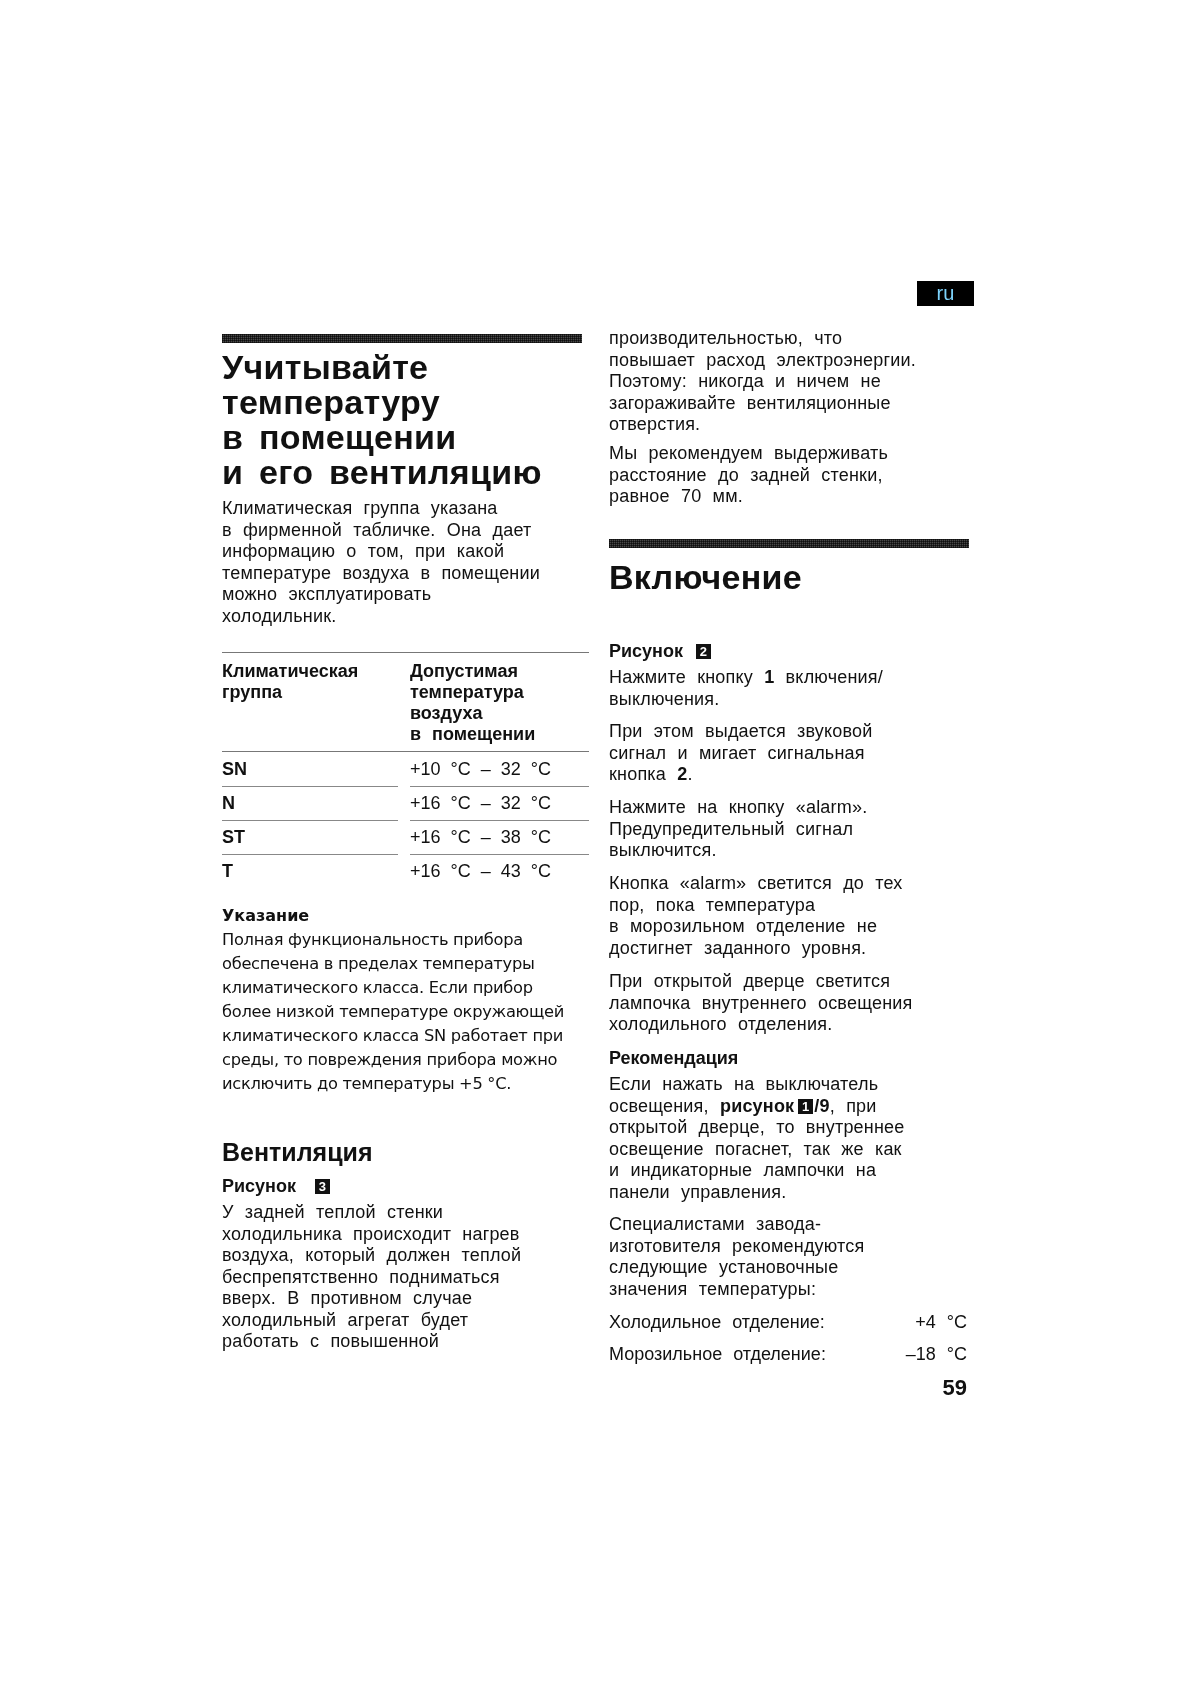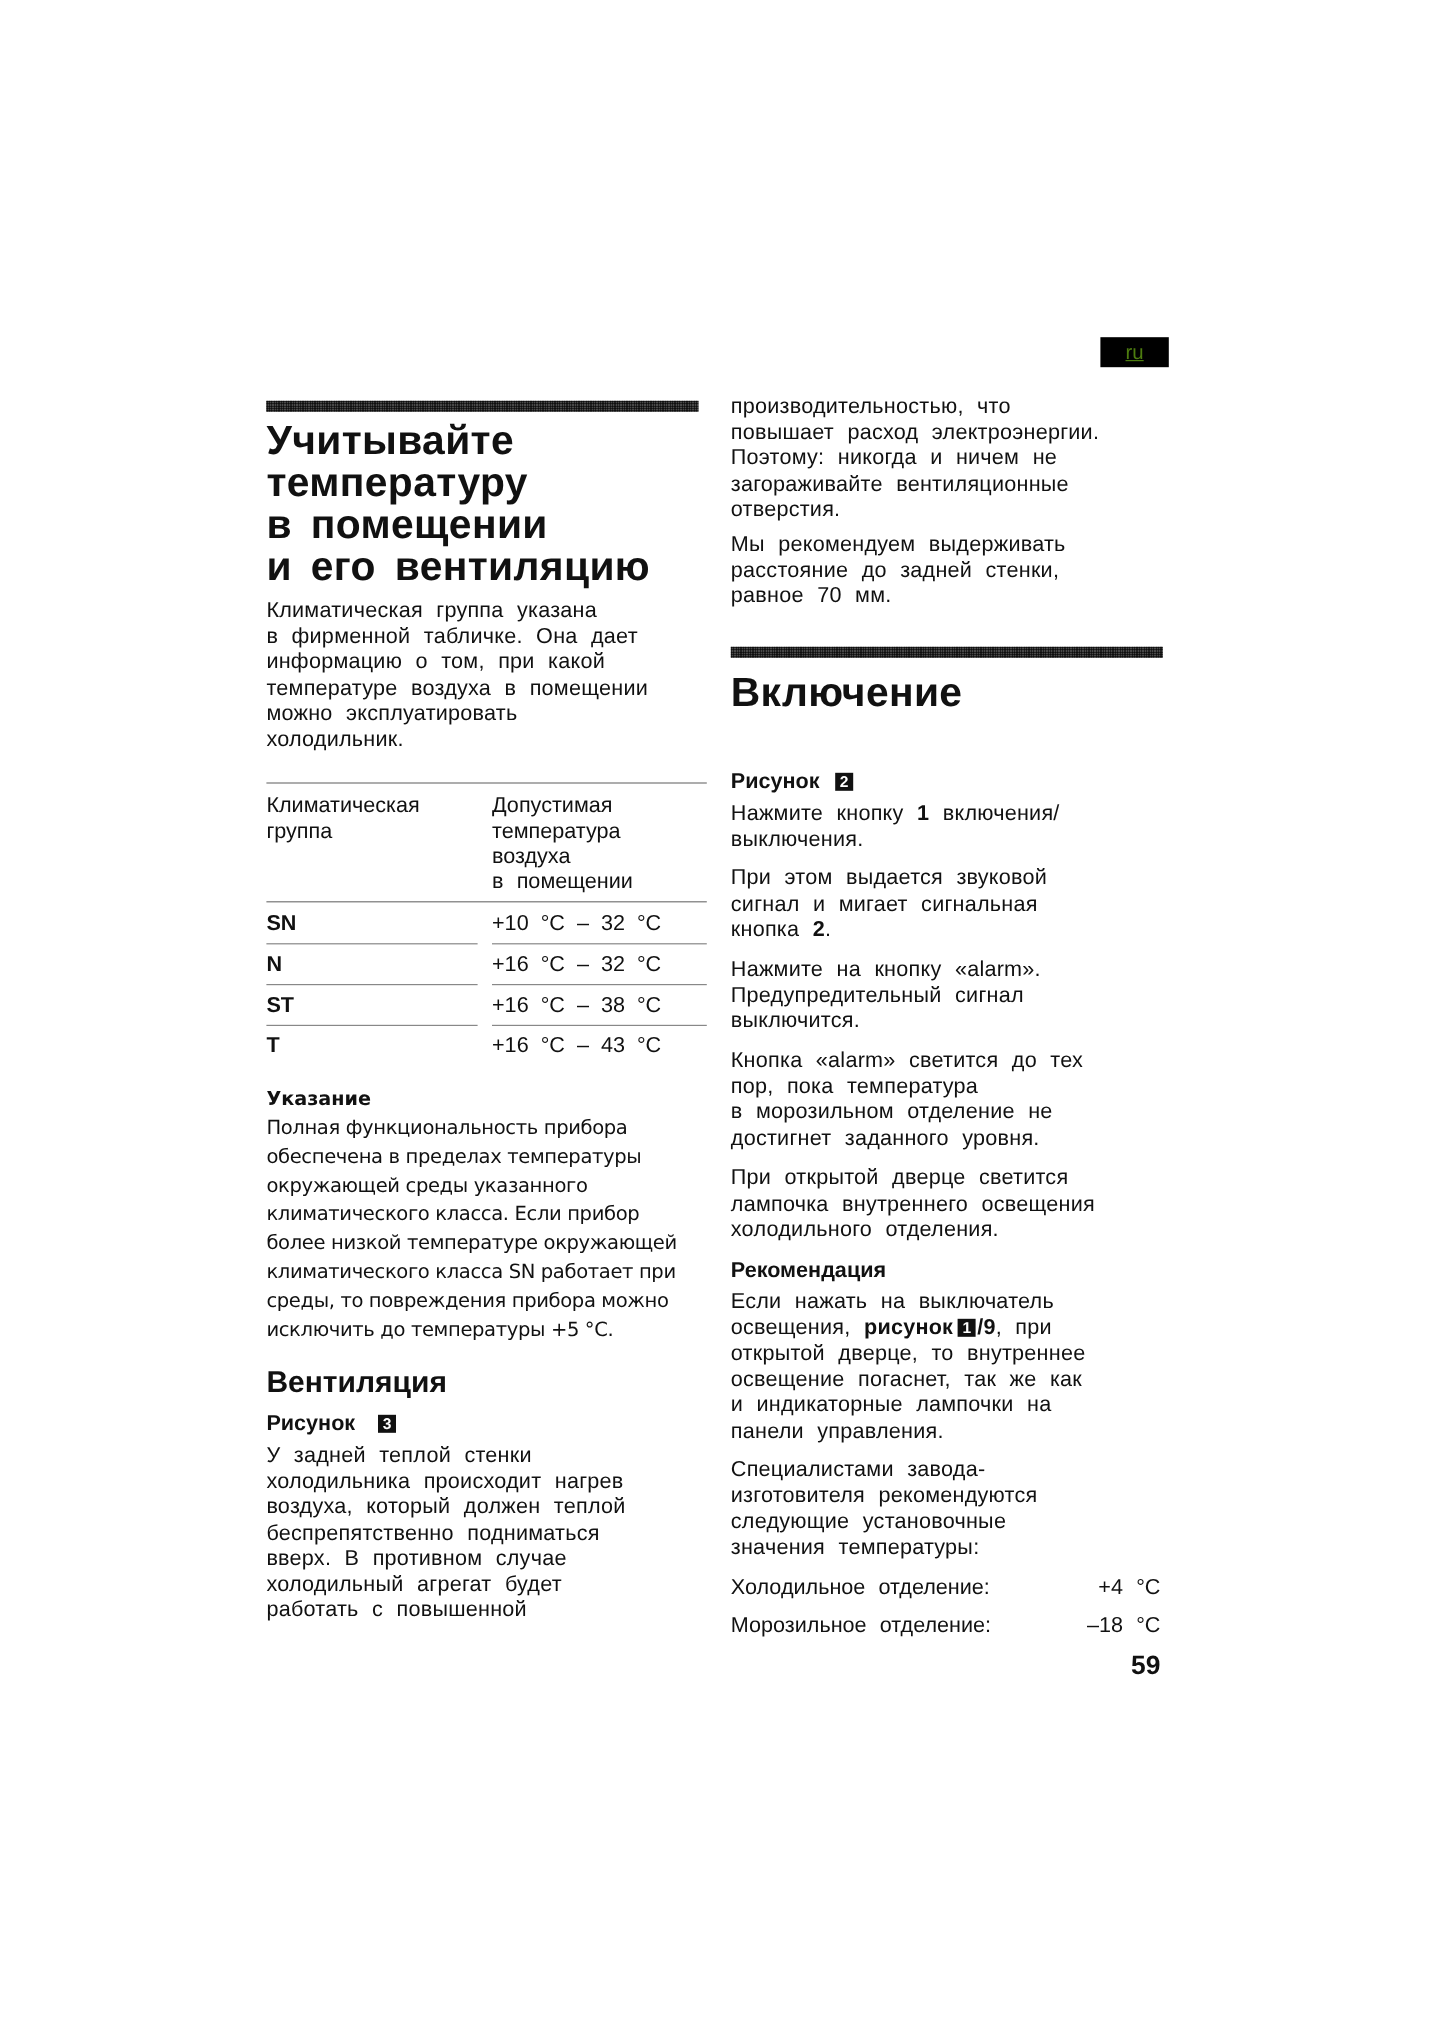"ru" .lang-badge { color: #4d7c0f -> #7dd3fc; font-size: 17px -> 20px; text-decoration: underline -> none }
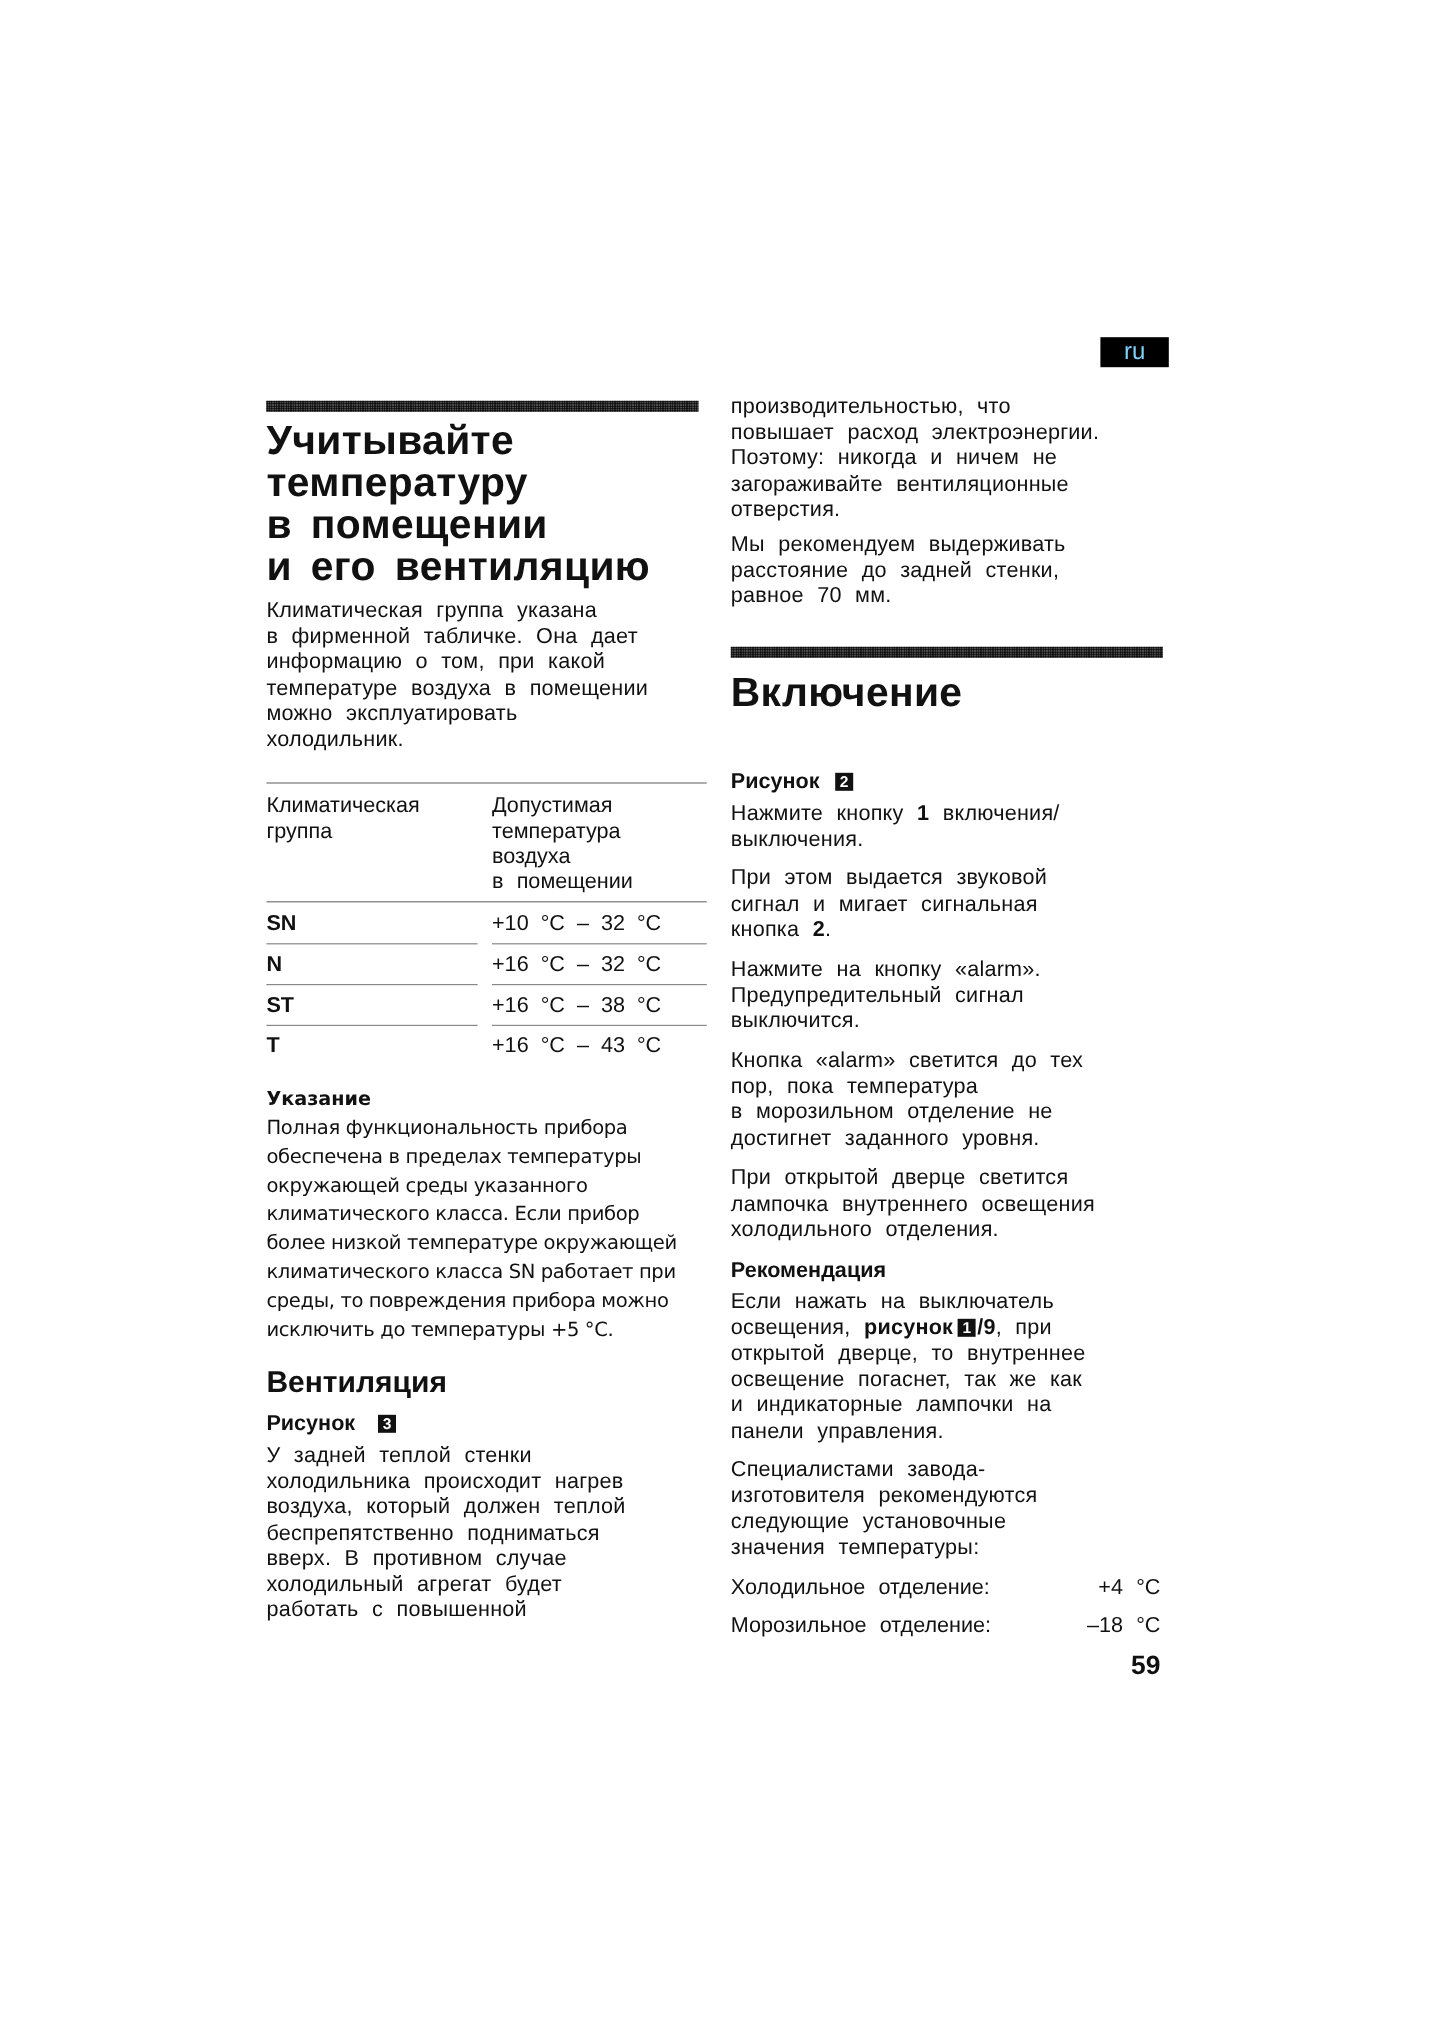"Климатическая" .tbl .hdr div { font-weight: normal -> bold }
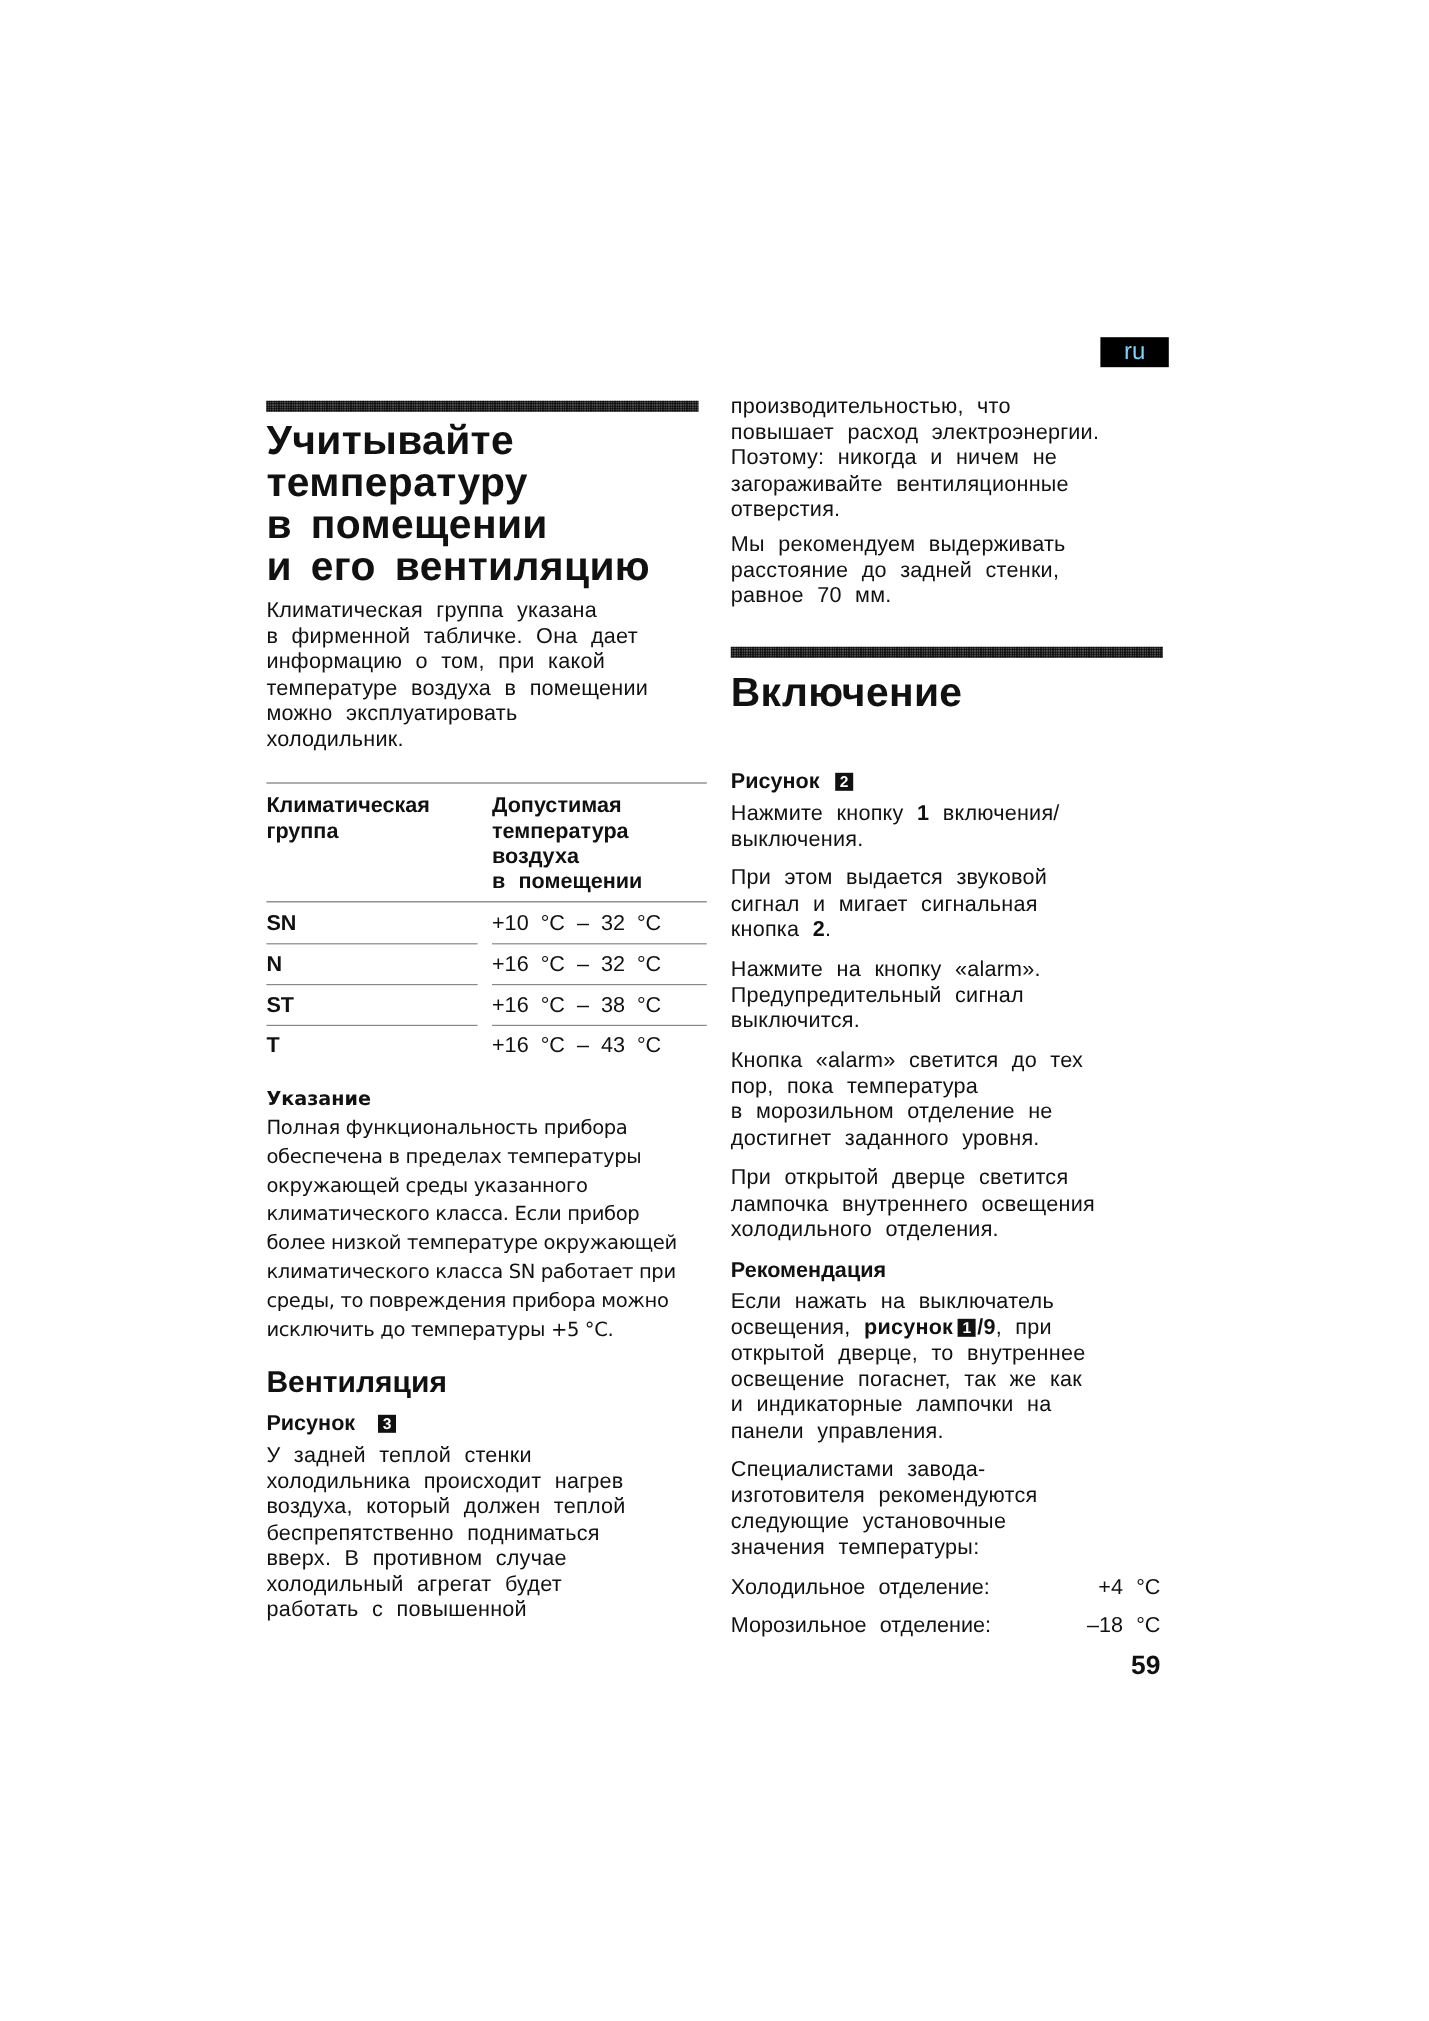"окружающей среды указанного" div { html: <div>окружающей среды указанного</div> -> none }
